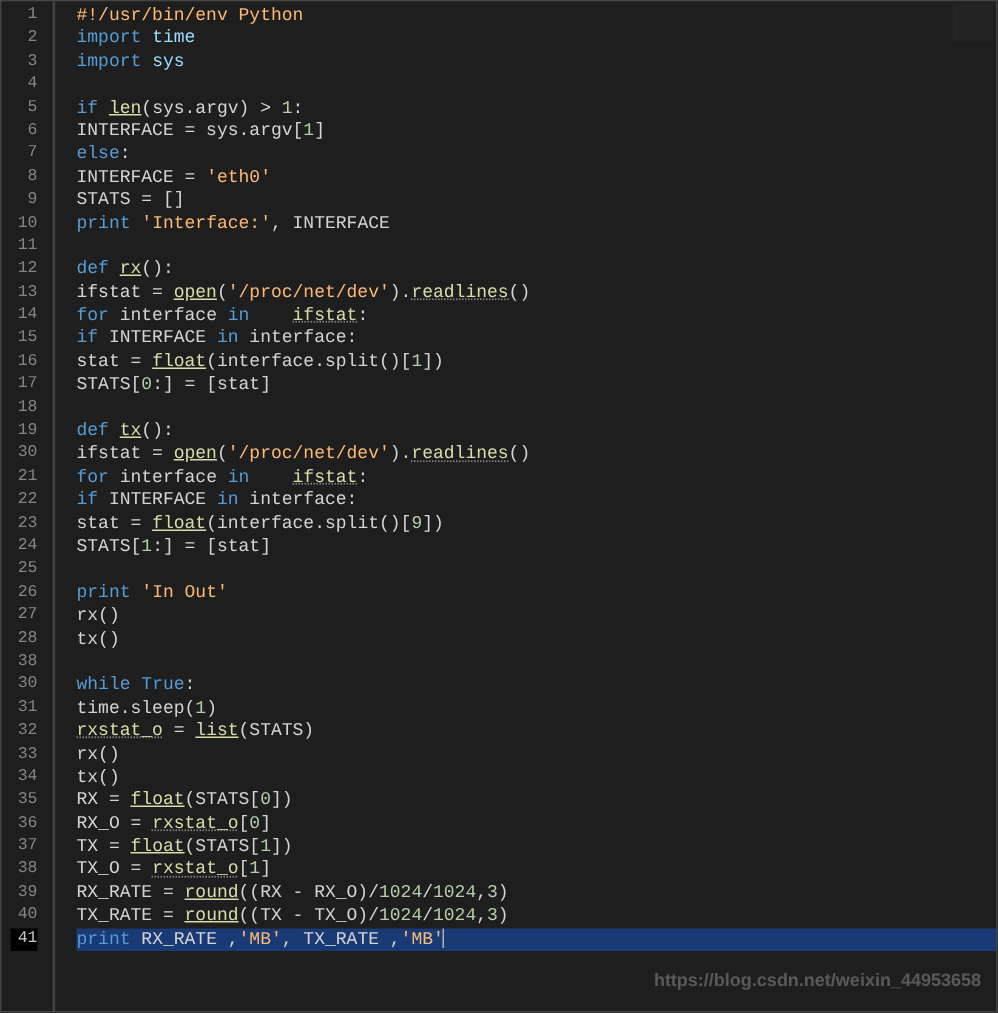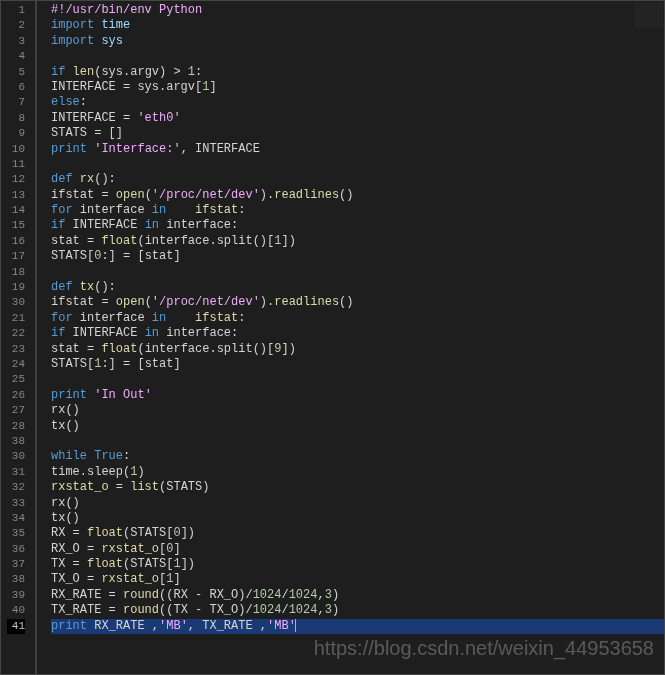"#!/usr/bin/env Python" .str { color: #f0abfc -> #fdba74 }
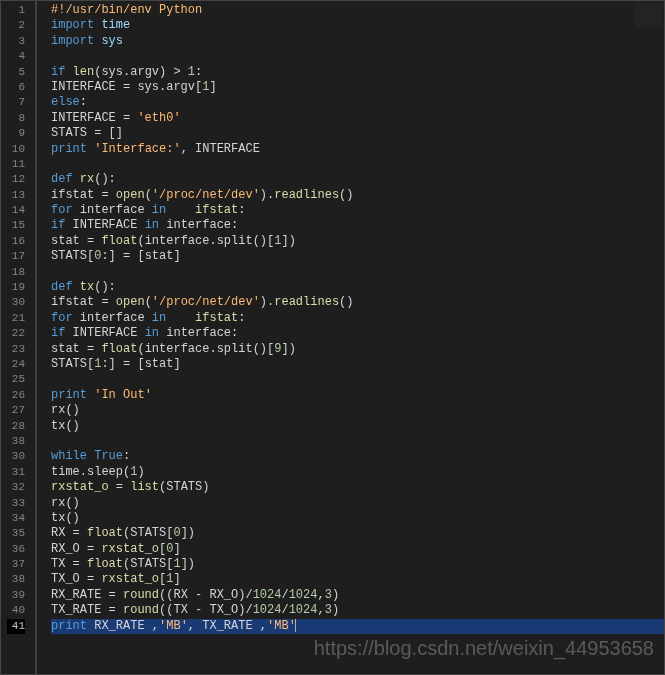"len" .fn { text-decoration: none -> underline }
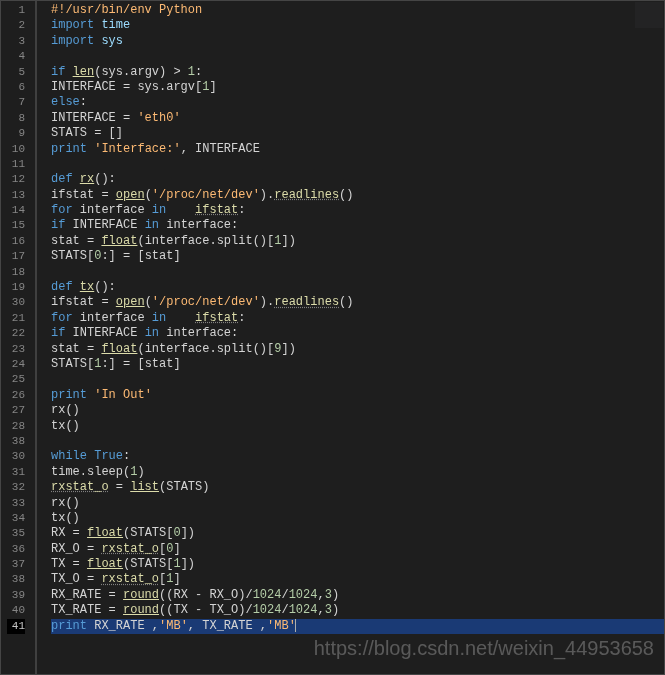"https://blog.csdn.net/weixin_44953658" .watermark { font-size: 20px -> 12px; font-weight: none -> bold }
